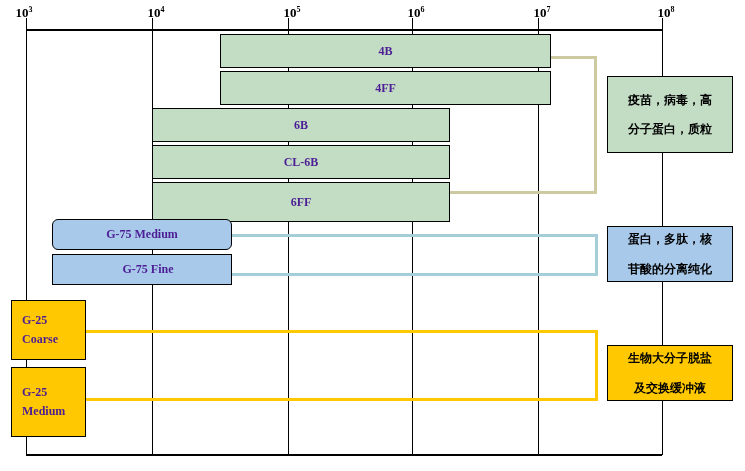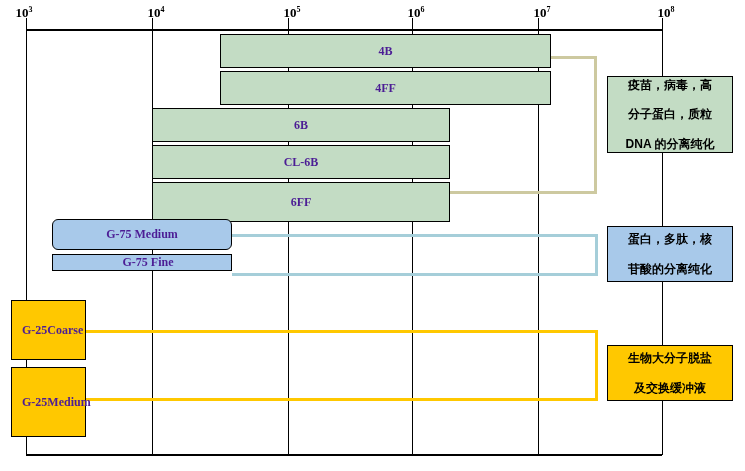"DNA 的分离纯化" span.ln { html: <span>DNA 的分离纯化</span> -> none }
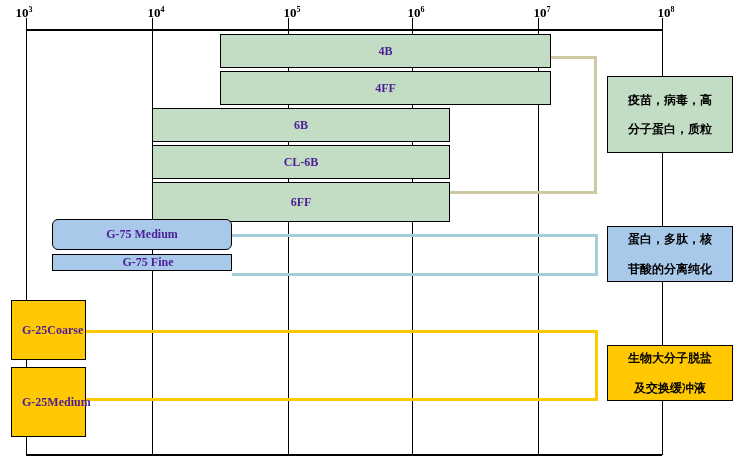"G-75 Fine" div.bar { height: 17px -> 31px }
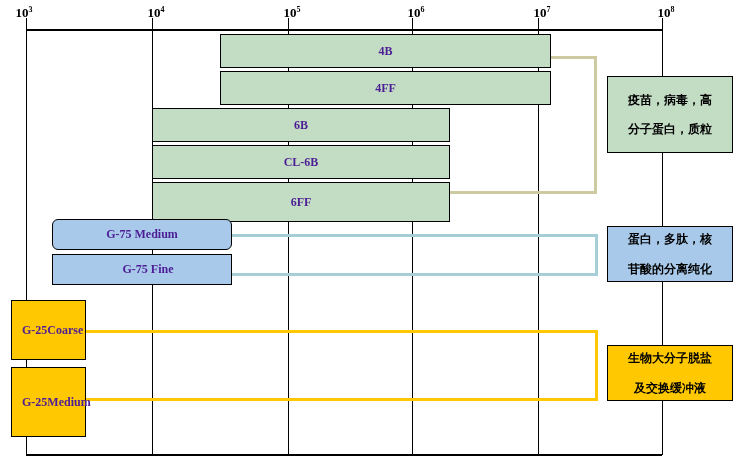"G-25" .bar.yellow .stacklabel { flex-direction: row -> column }
